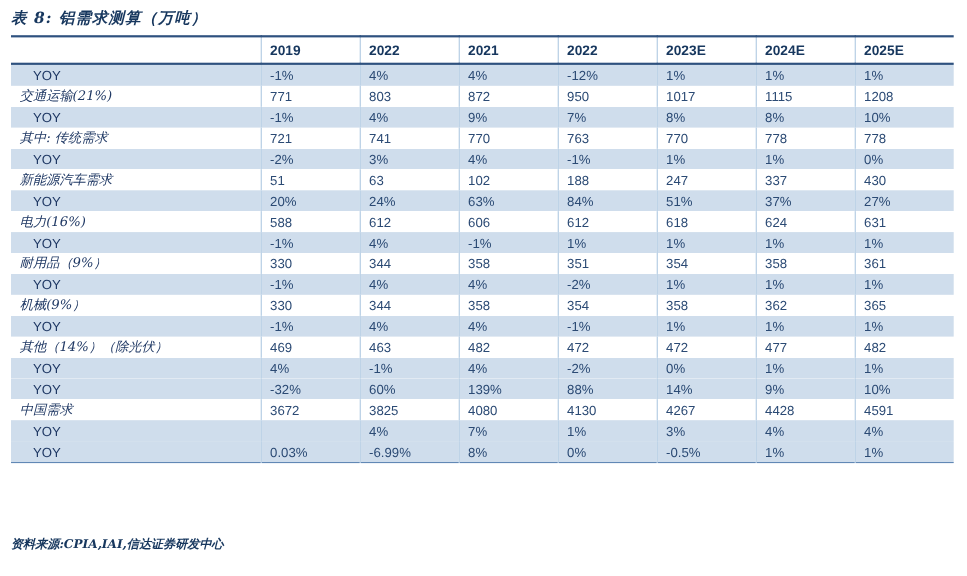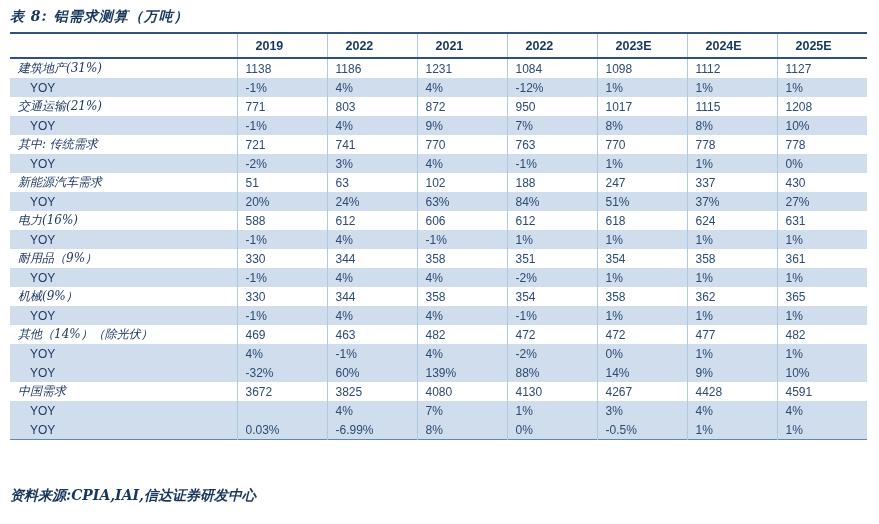"2019" table.demand th { padding: 0 0 0 18px -> 0 0 0 8px }
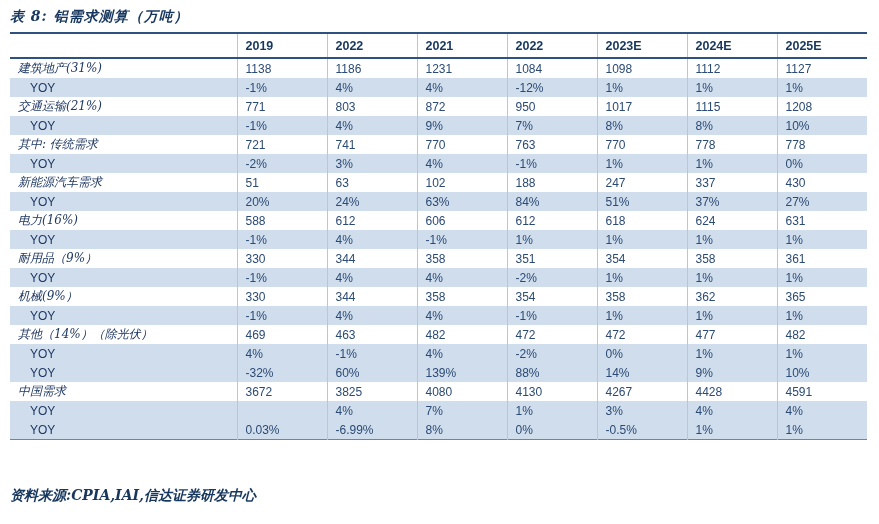"建筑地产(31%)" tr { html: <tr> <td>建筑地产(31%)</td> <td>1138</td> <td>1186</td> <td>1231</td> <td>1084</td> <td>1098</td> <td>1112</td> <td>1127</td> </tr> -> none }
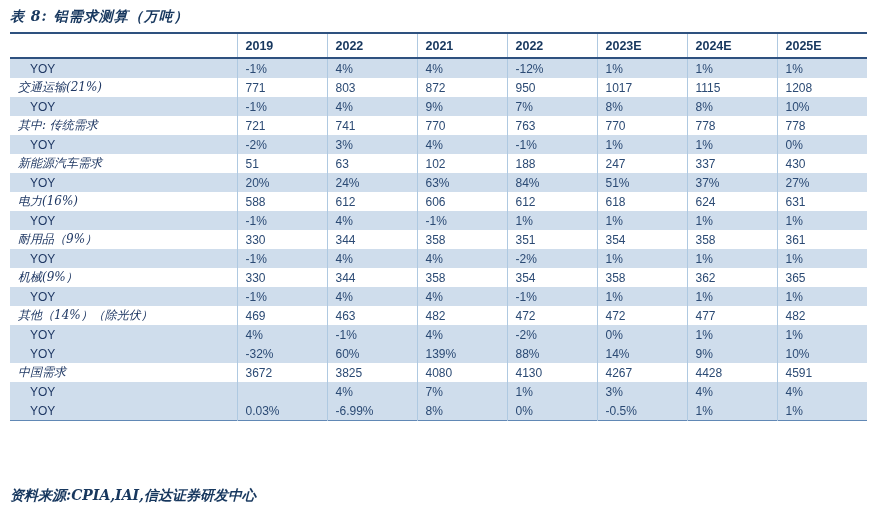"资料来源:CPIA,IAI,信达证券研发中心" .source-line { font-size: 14px -> 11px }
